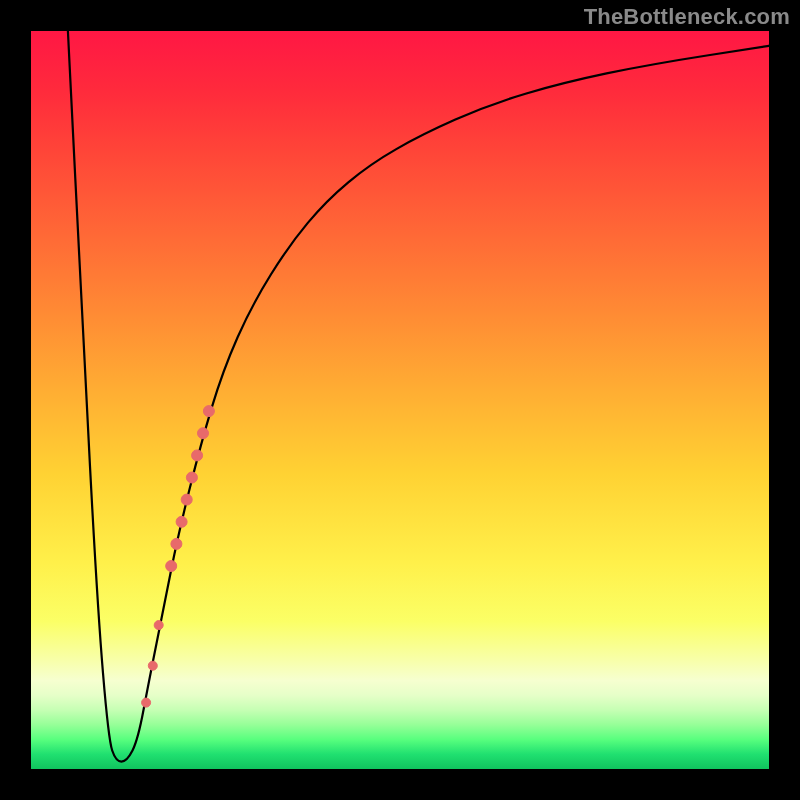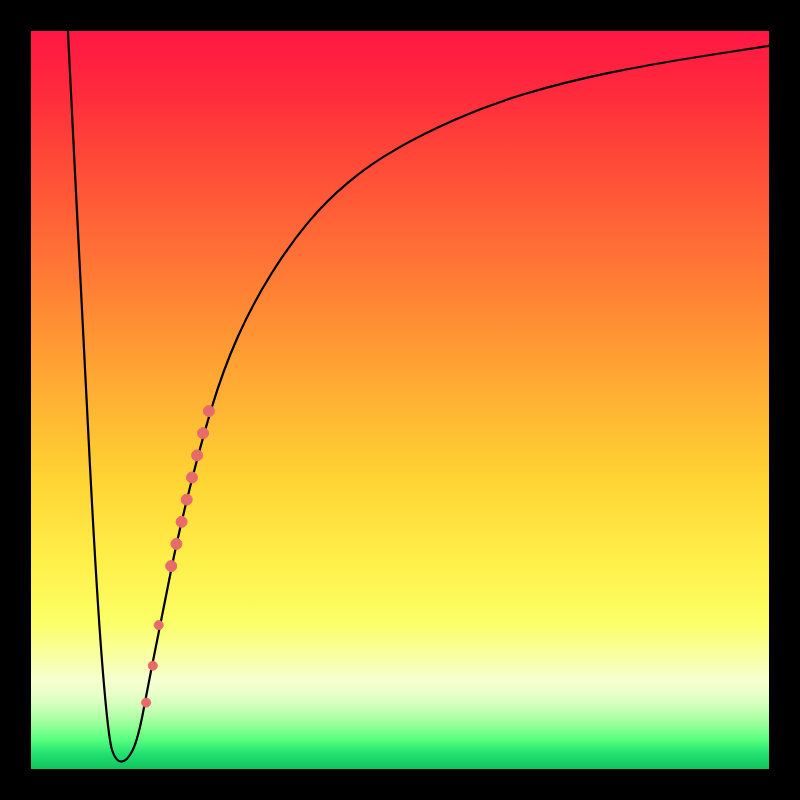"TheBottleneck.com" div.watermark { html: none -> <div>TheBottleneck.com</div> }
